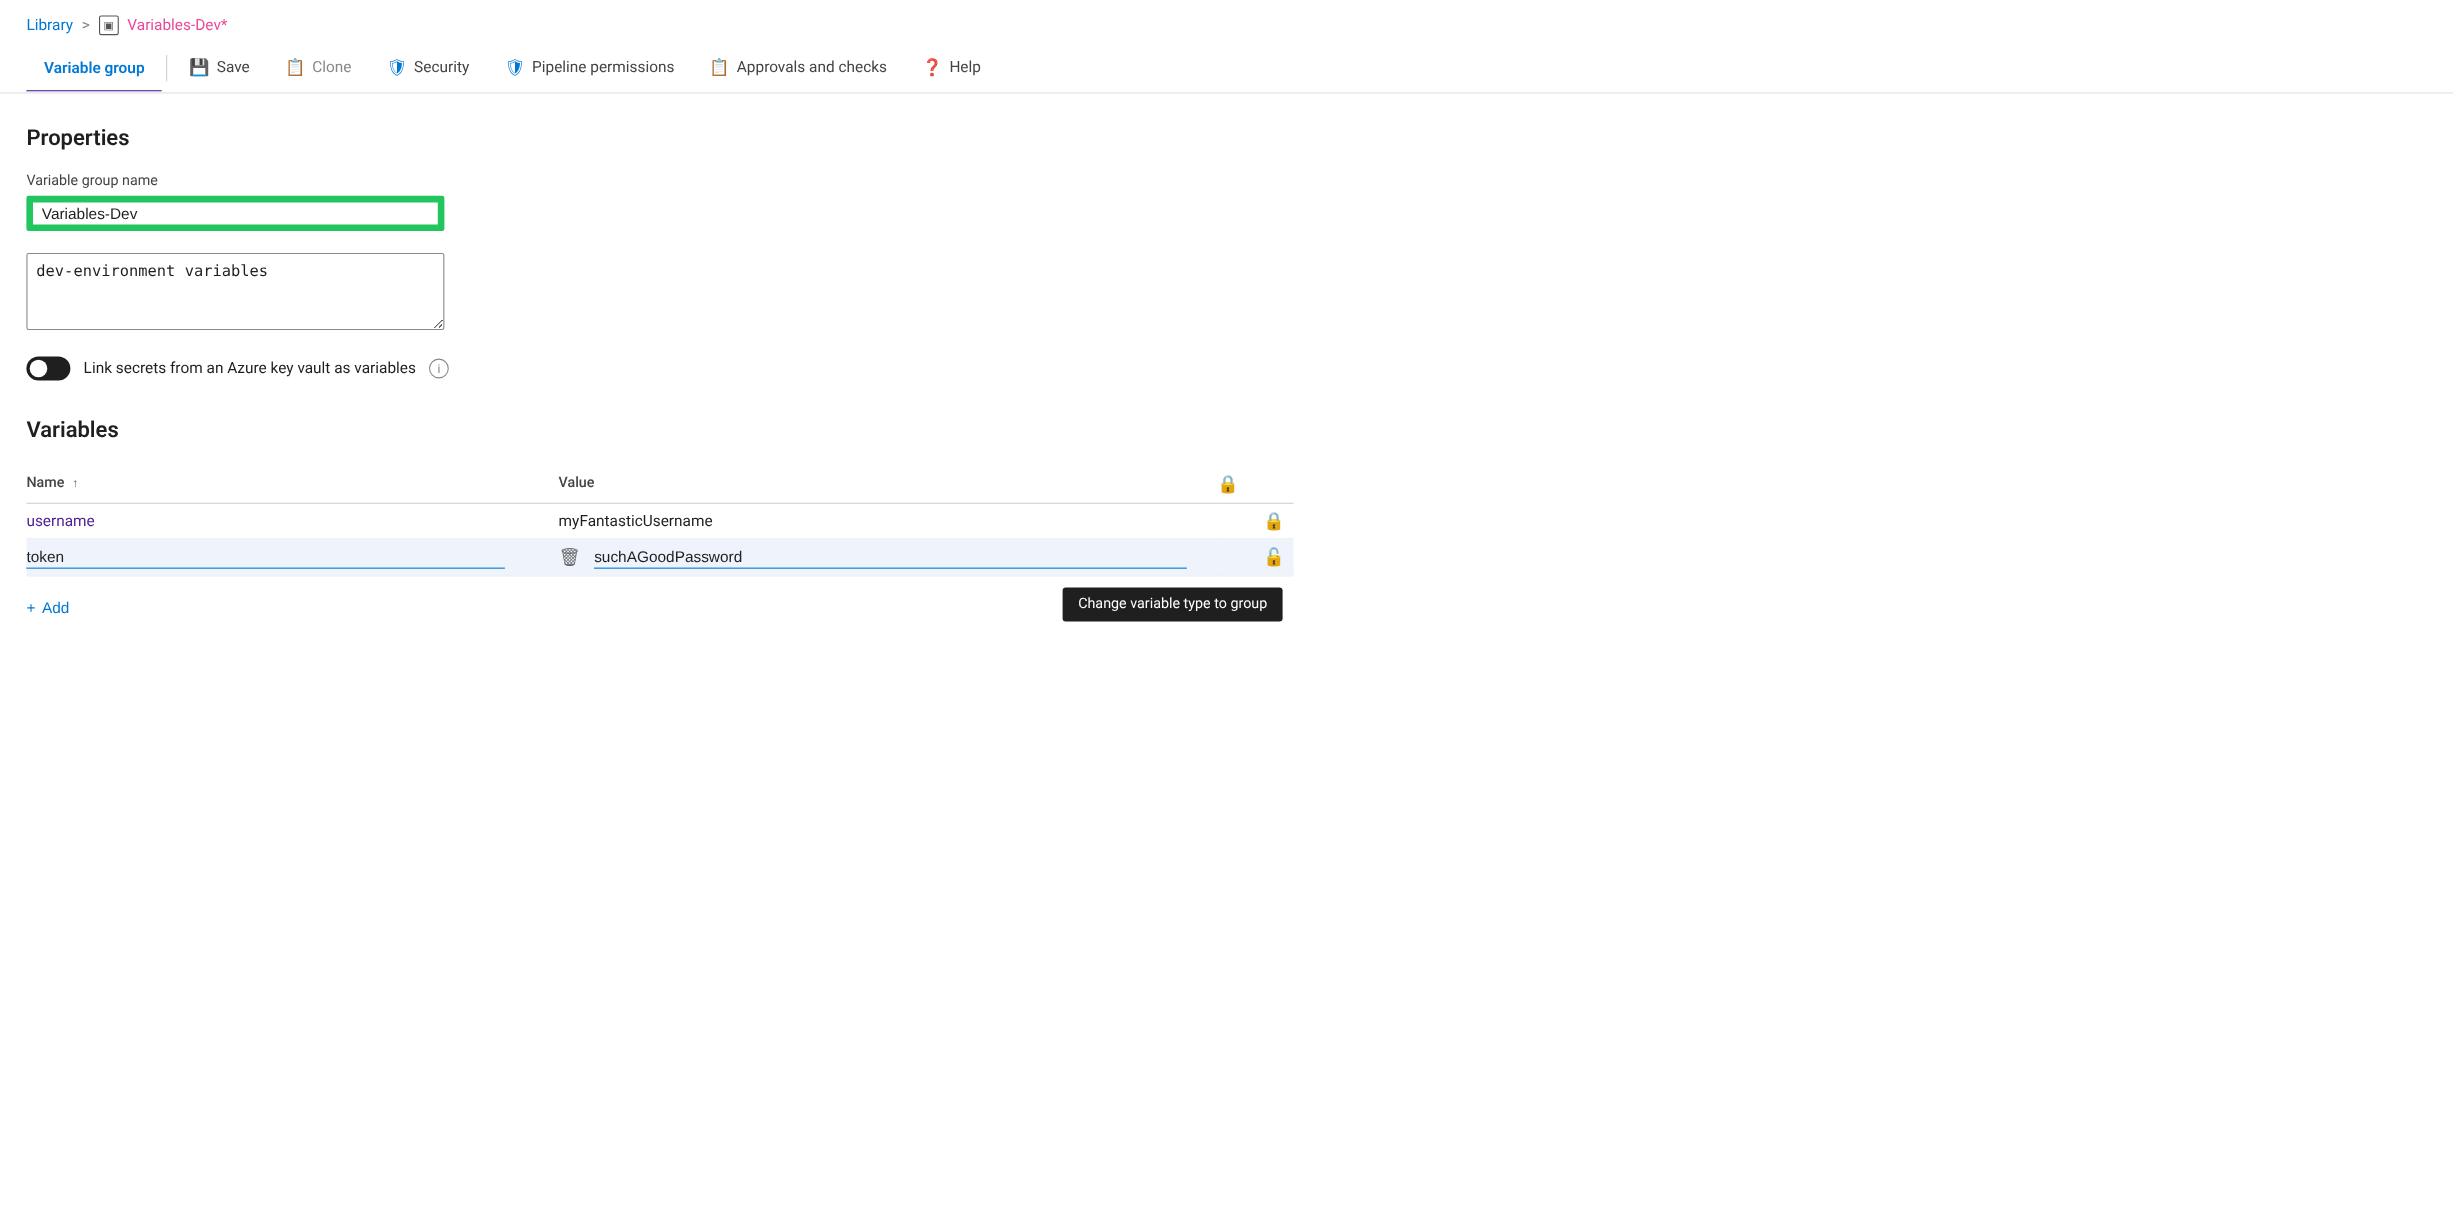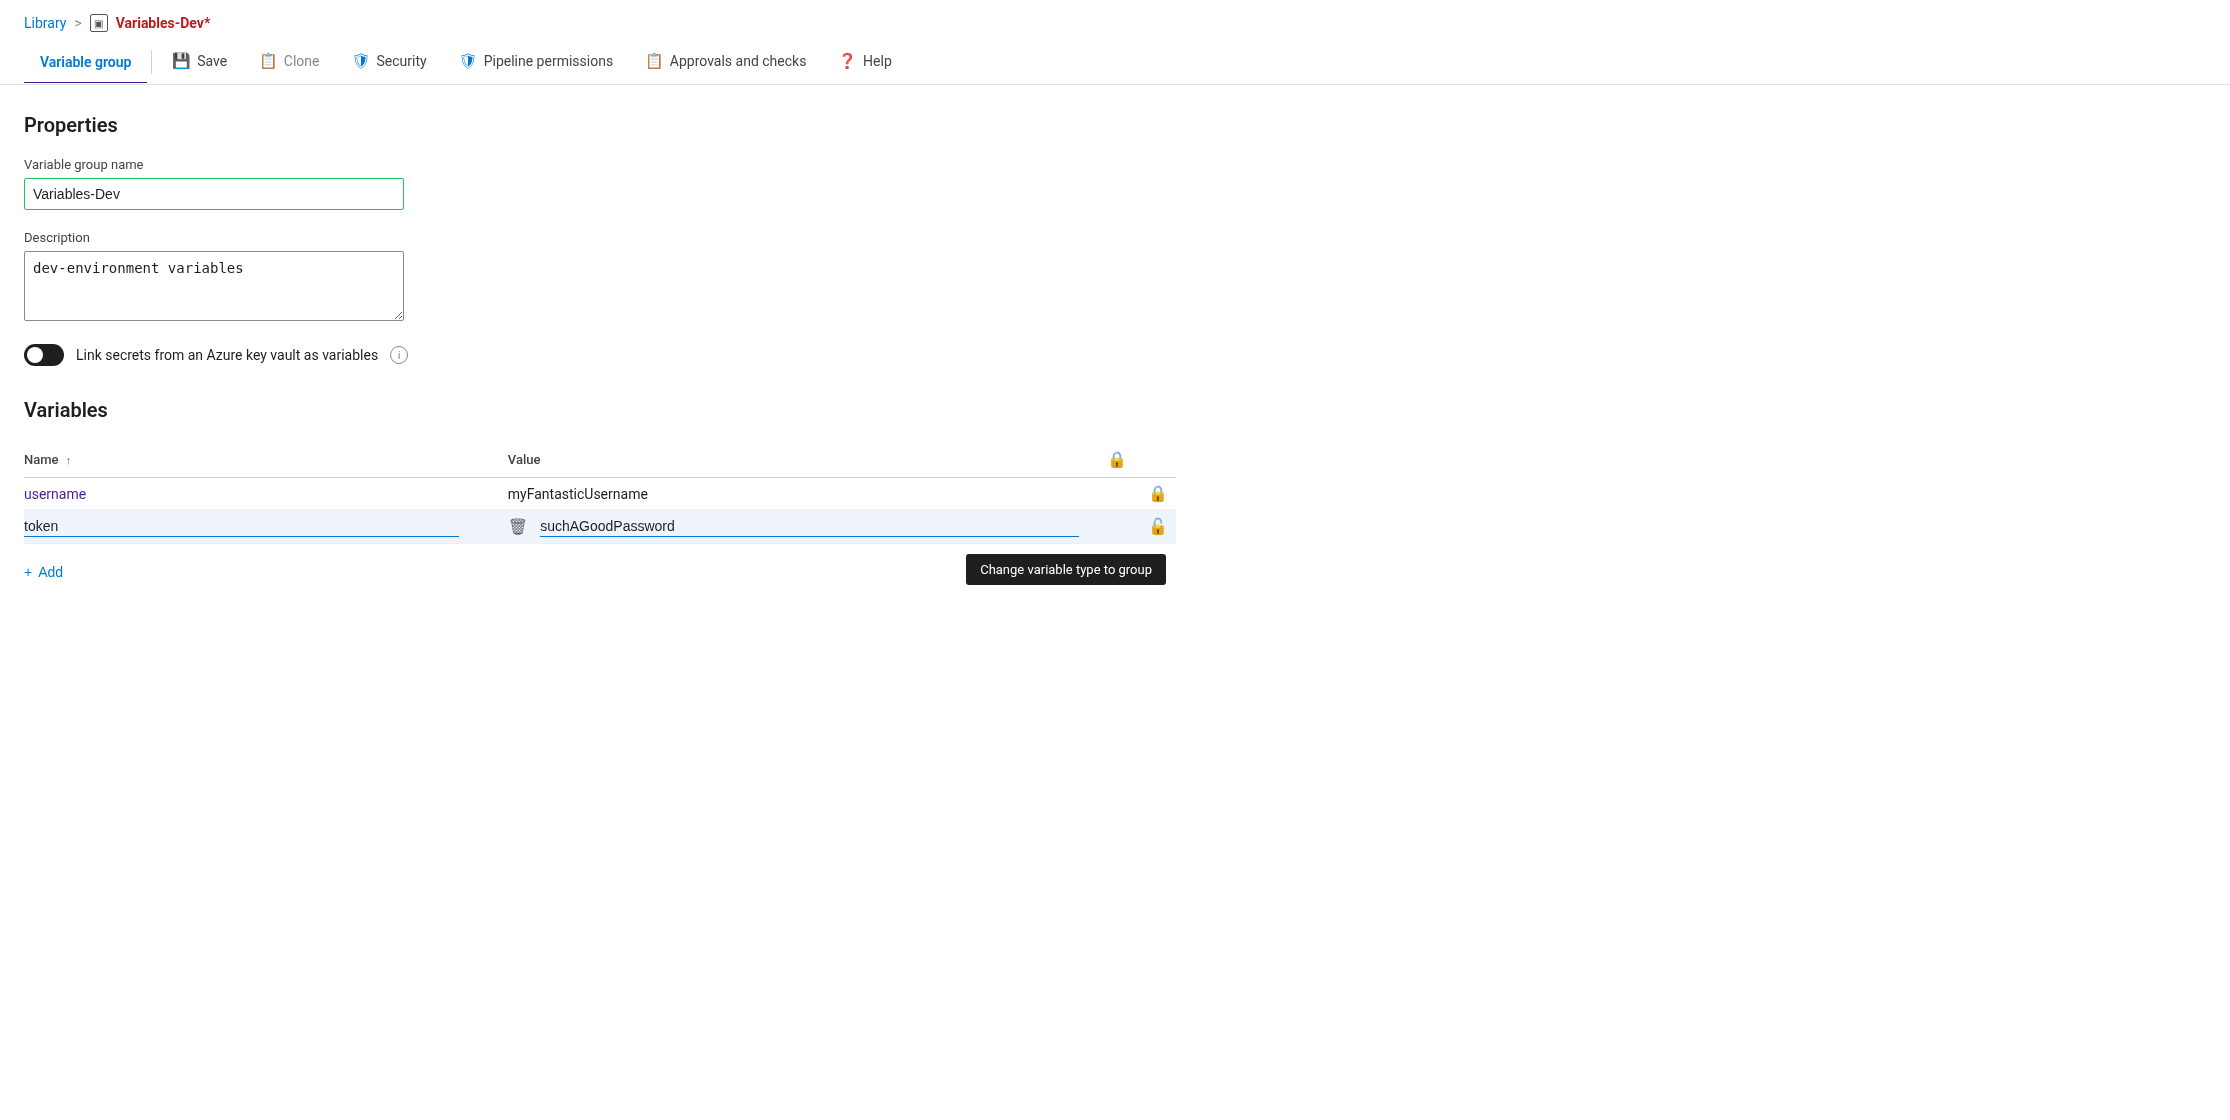"Variables-Dev*" .breadcrumb-current { color: #b91c1c -> #ec4899; font-weight: 700 -> 400 }
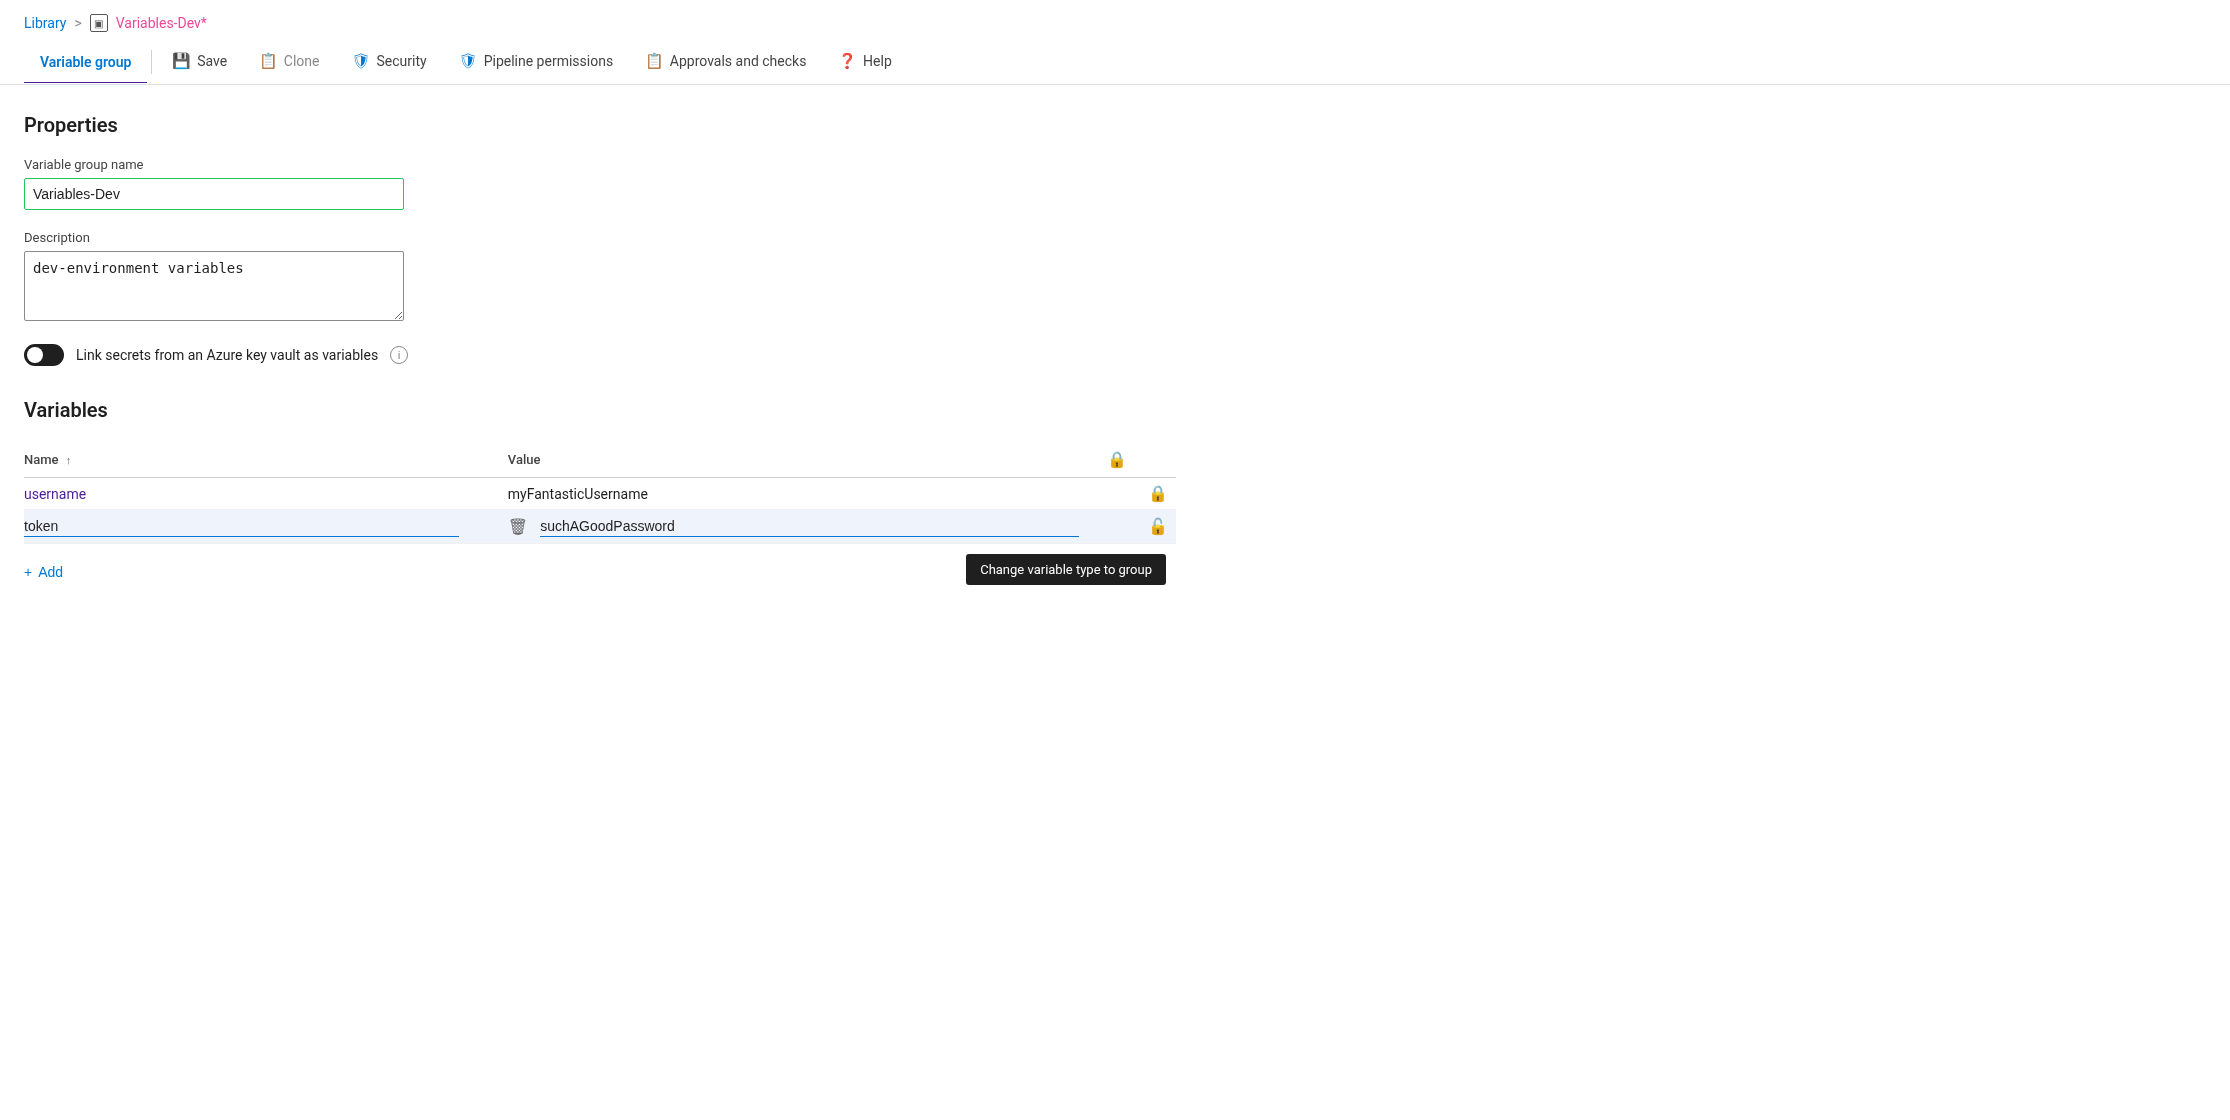"Variables-Dev" .text-input { border: 1px solid #22c55e -> 6px solid #22c55e }
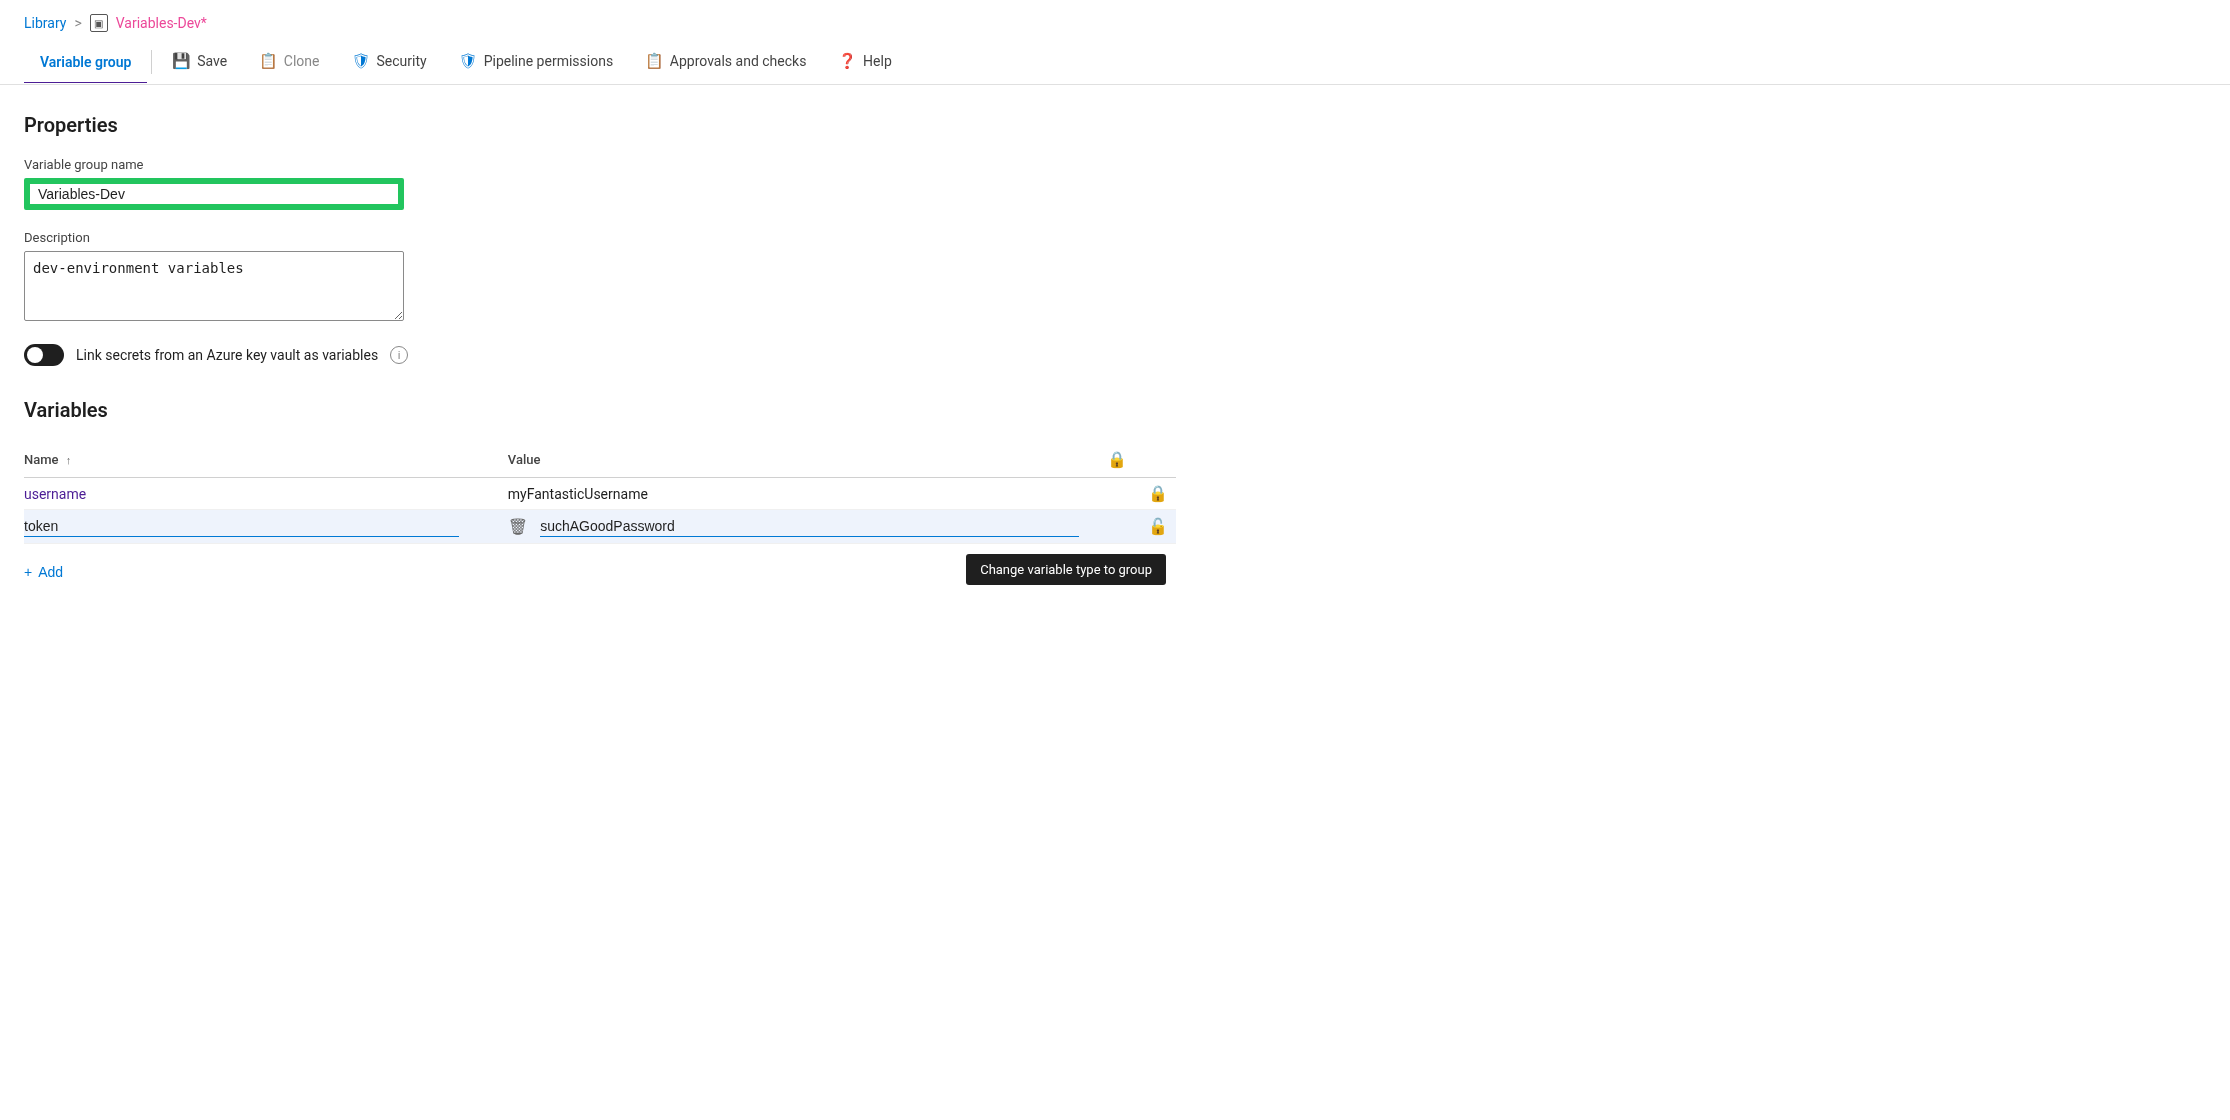"Description" div.field-label { html: <div>Description</div> -> none }
